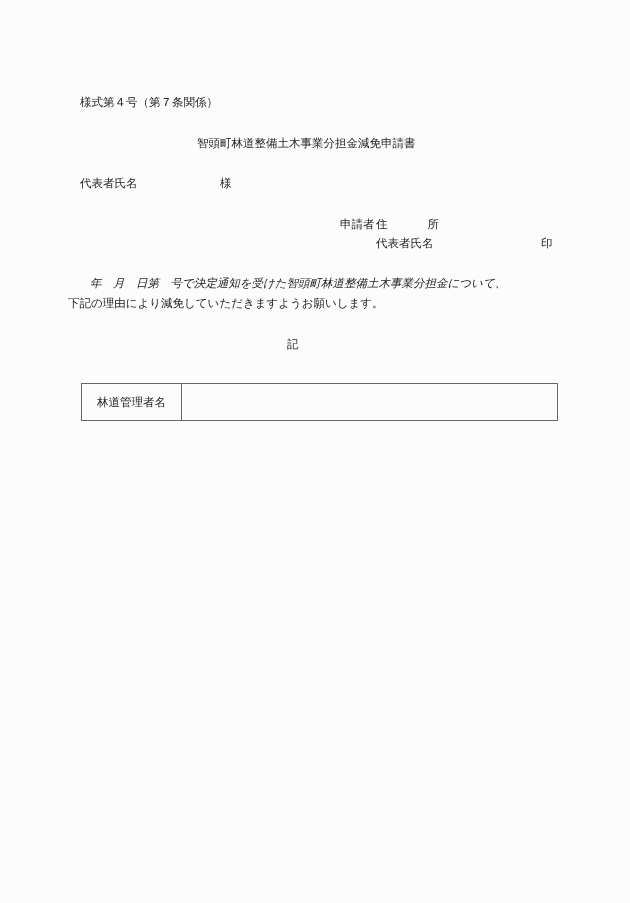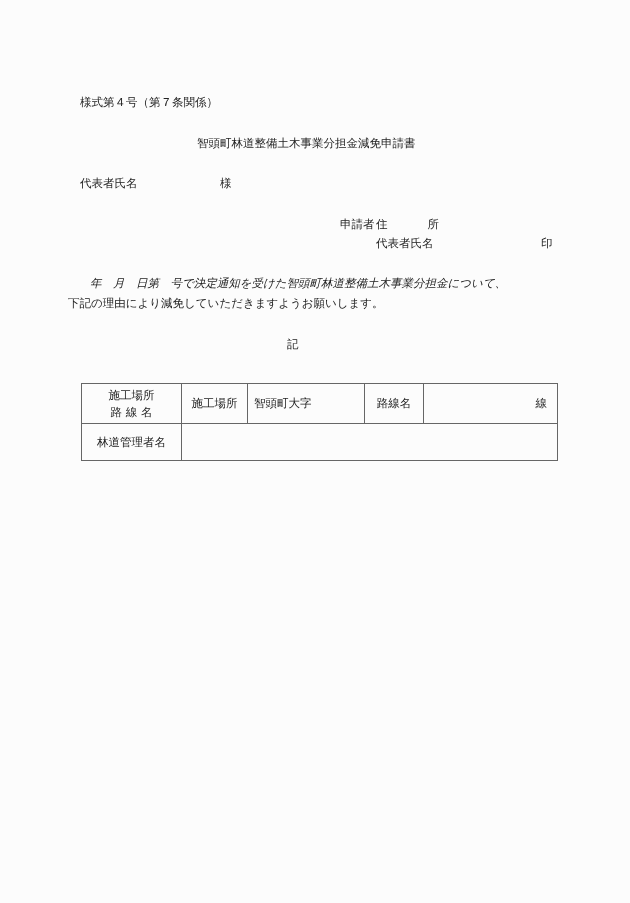"施工場所" tr.row2 { html: <tr> <td> <div>施工場所</div> <div>路 線 名</div> </td> <td>施工場所</td> <td>智頭町大字</td> <td>路線名</td> <td>線</td> </tr> -> none }
